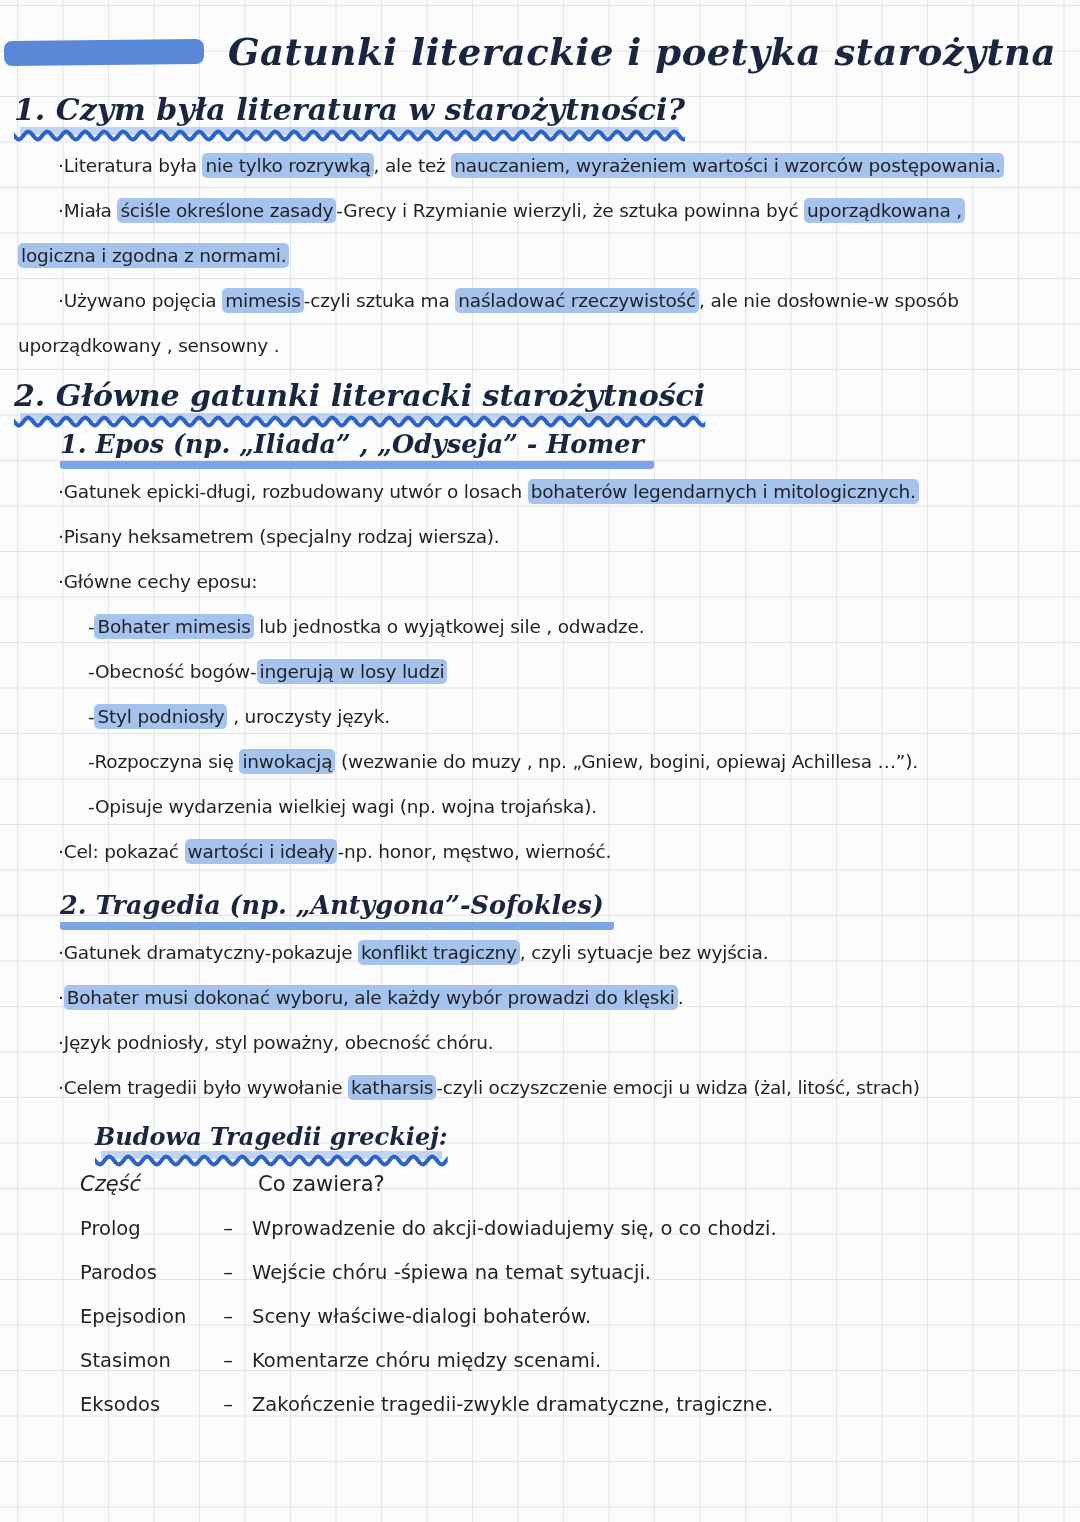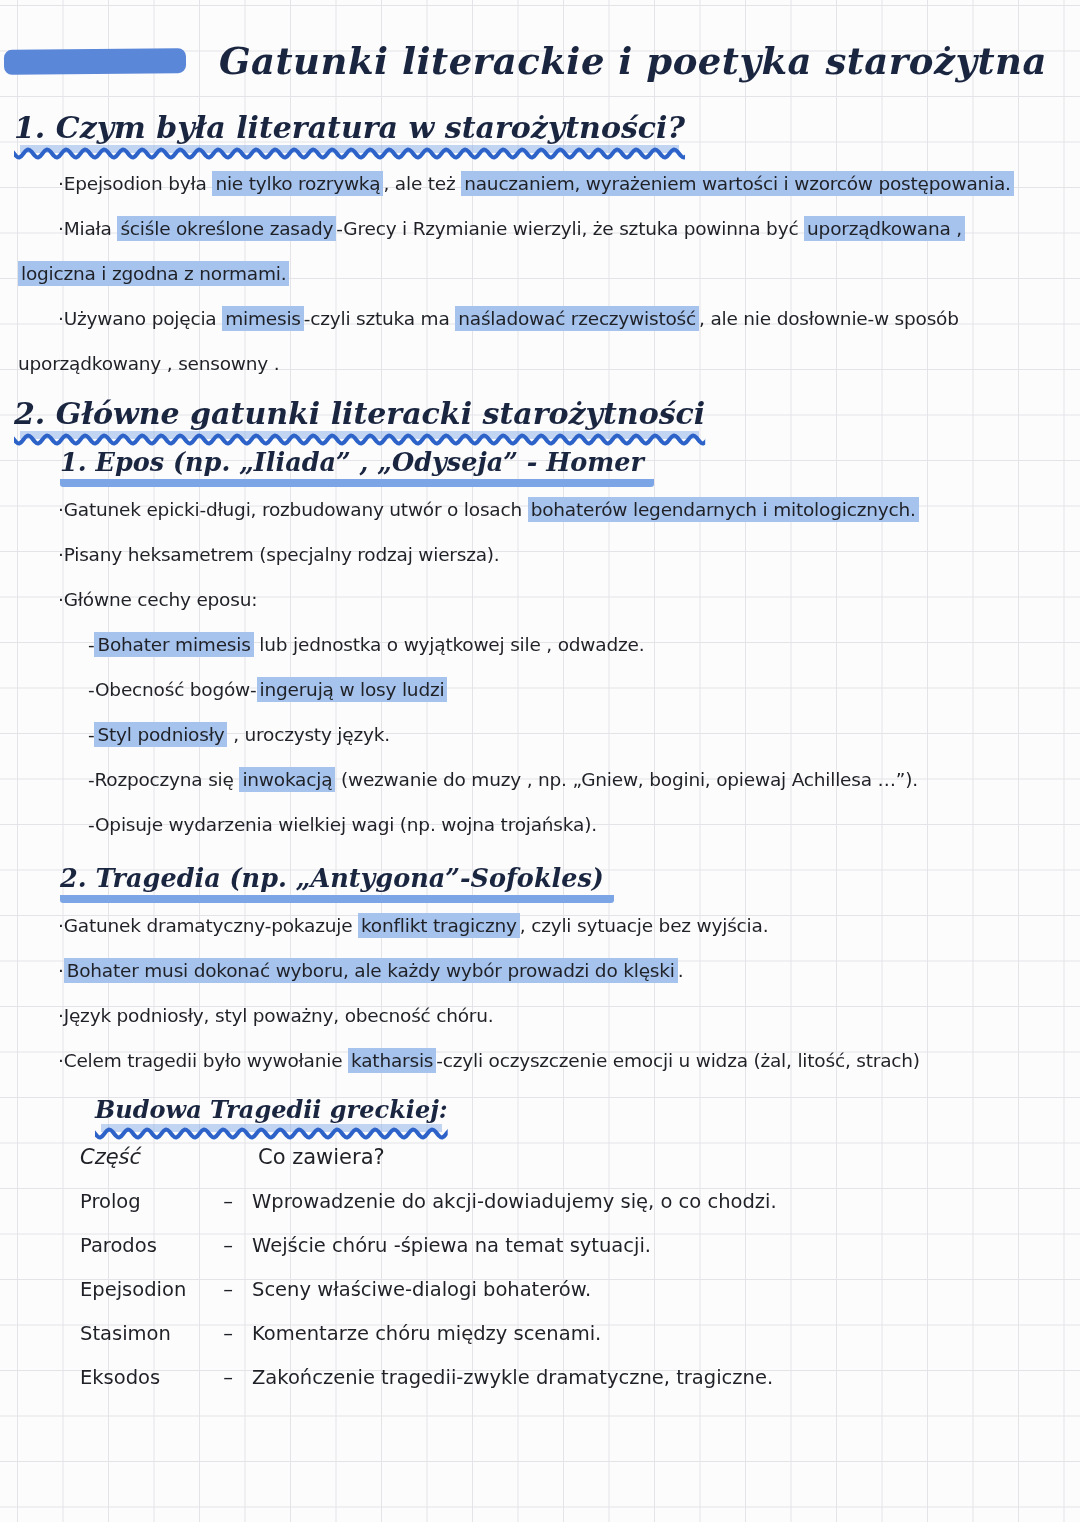"Gatunki literackie i poetyka starożytna" .title { margin: 17px -> 8px }
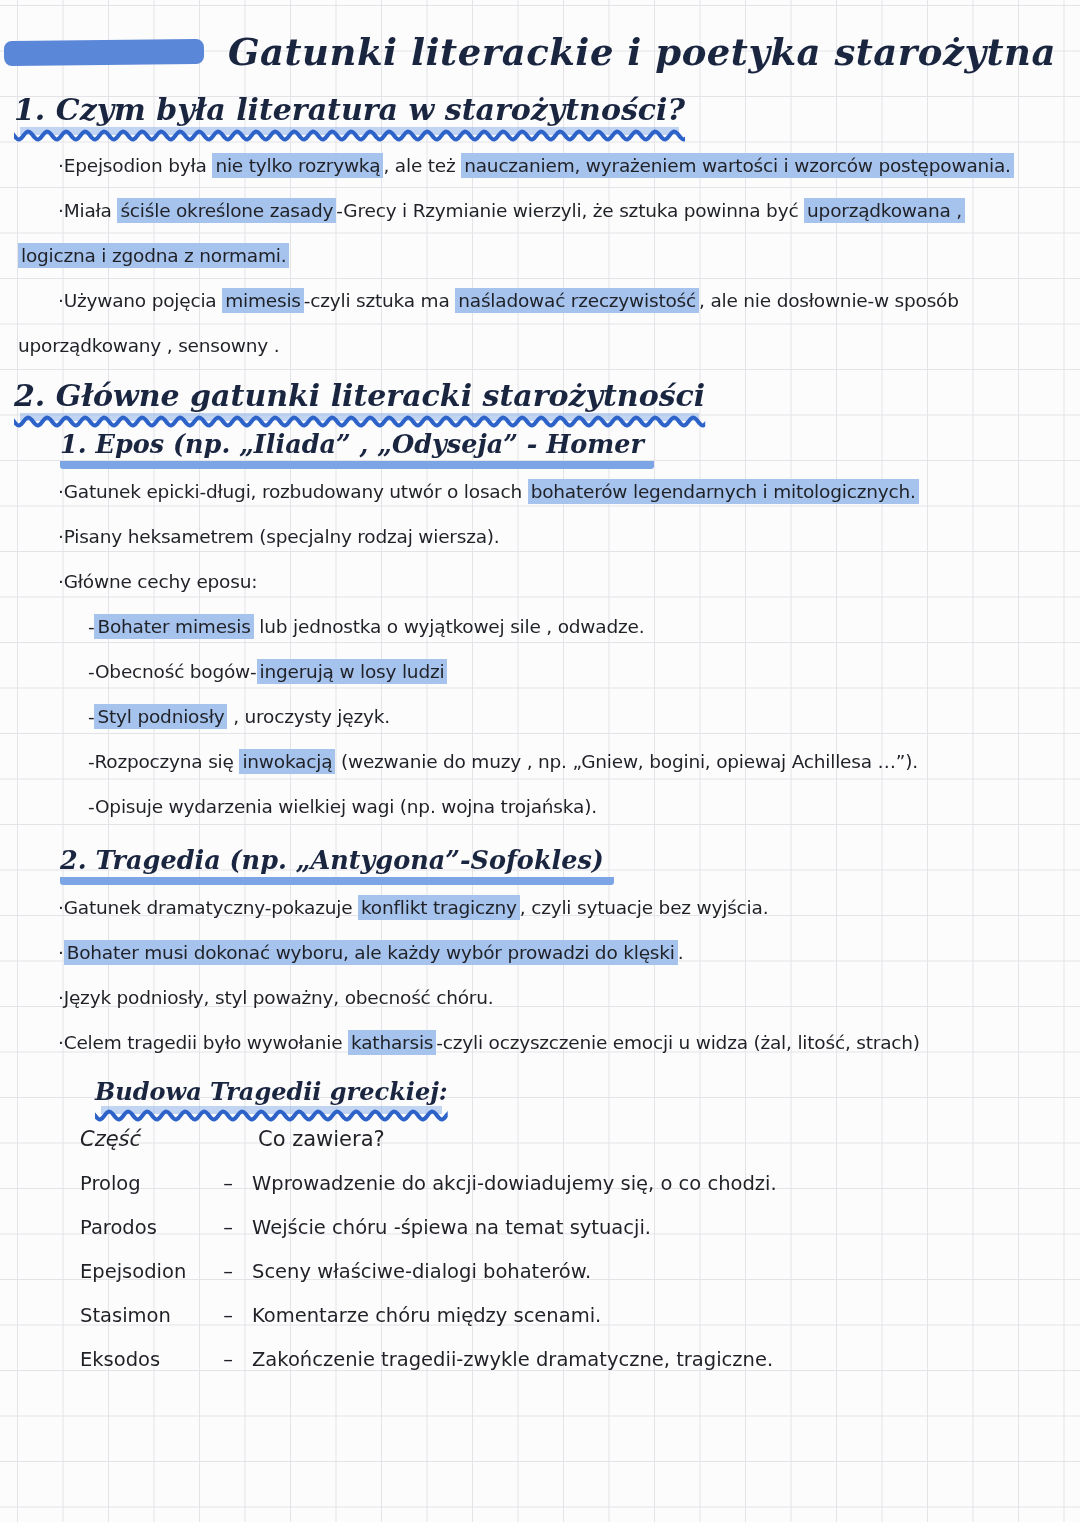"·Epejsodion była" span { text: Epejsodion -> Literatura }
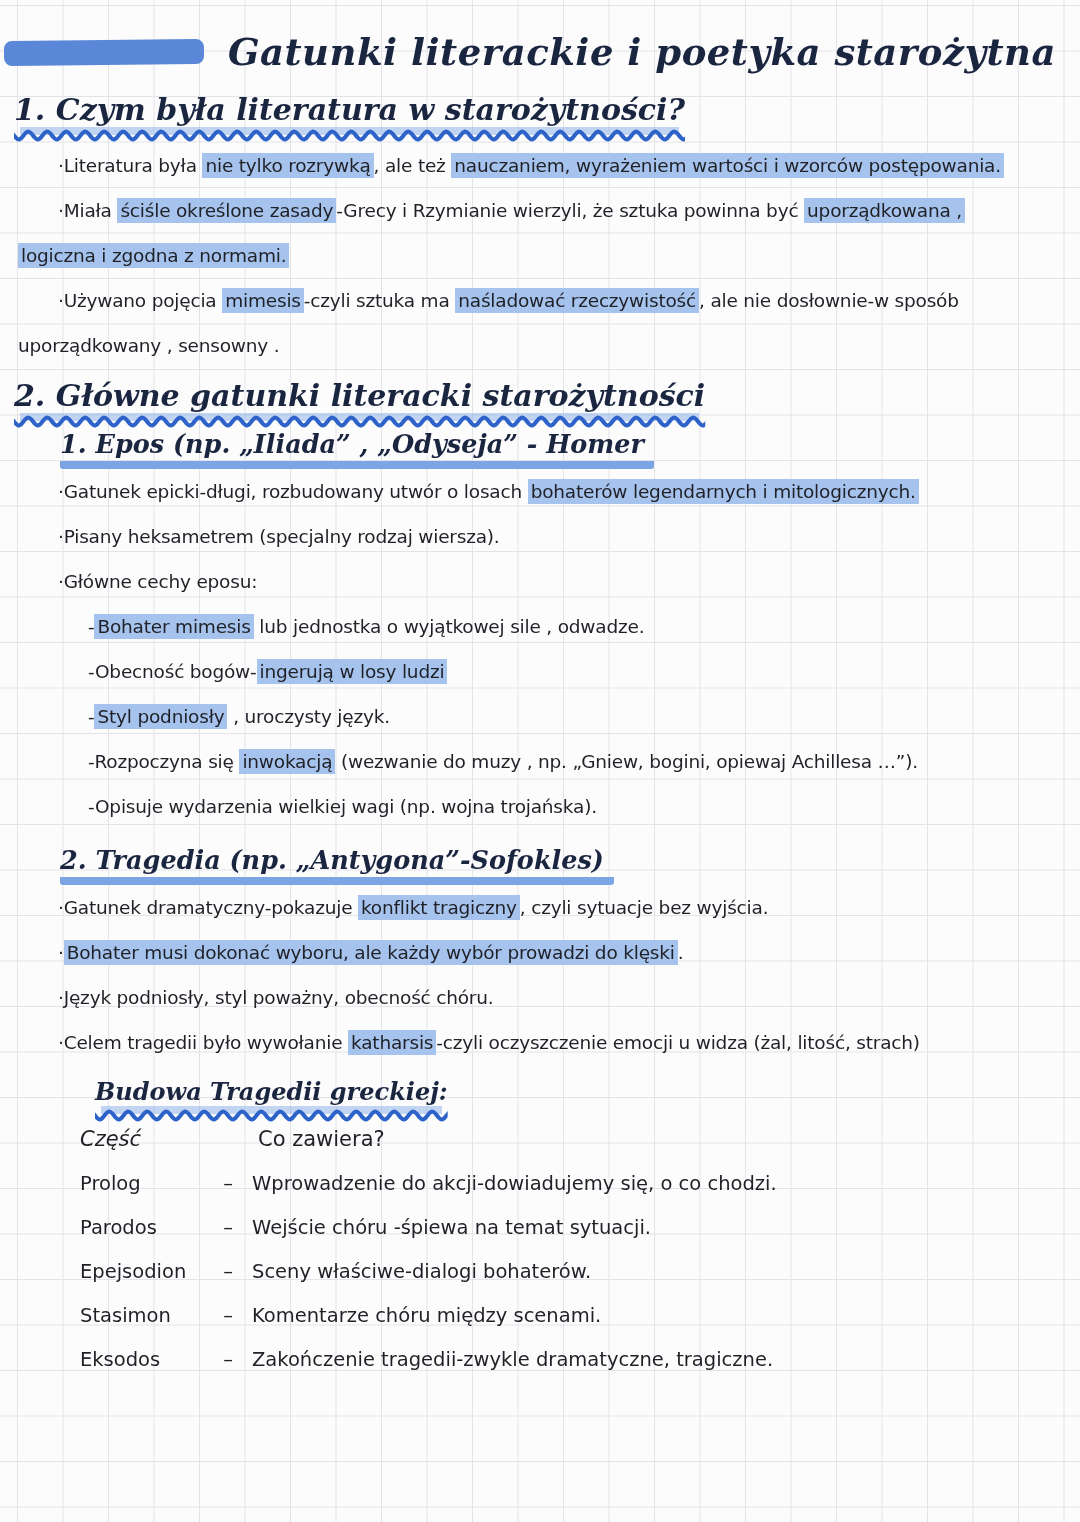"nie tylko rozrywką" .hl { border-radius: 0 -> 5px }
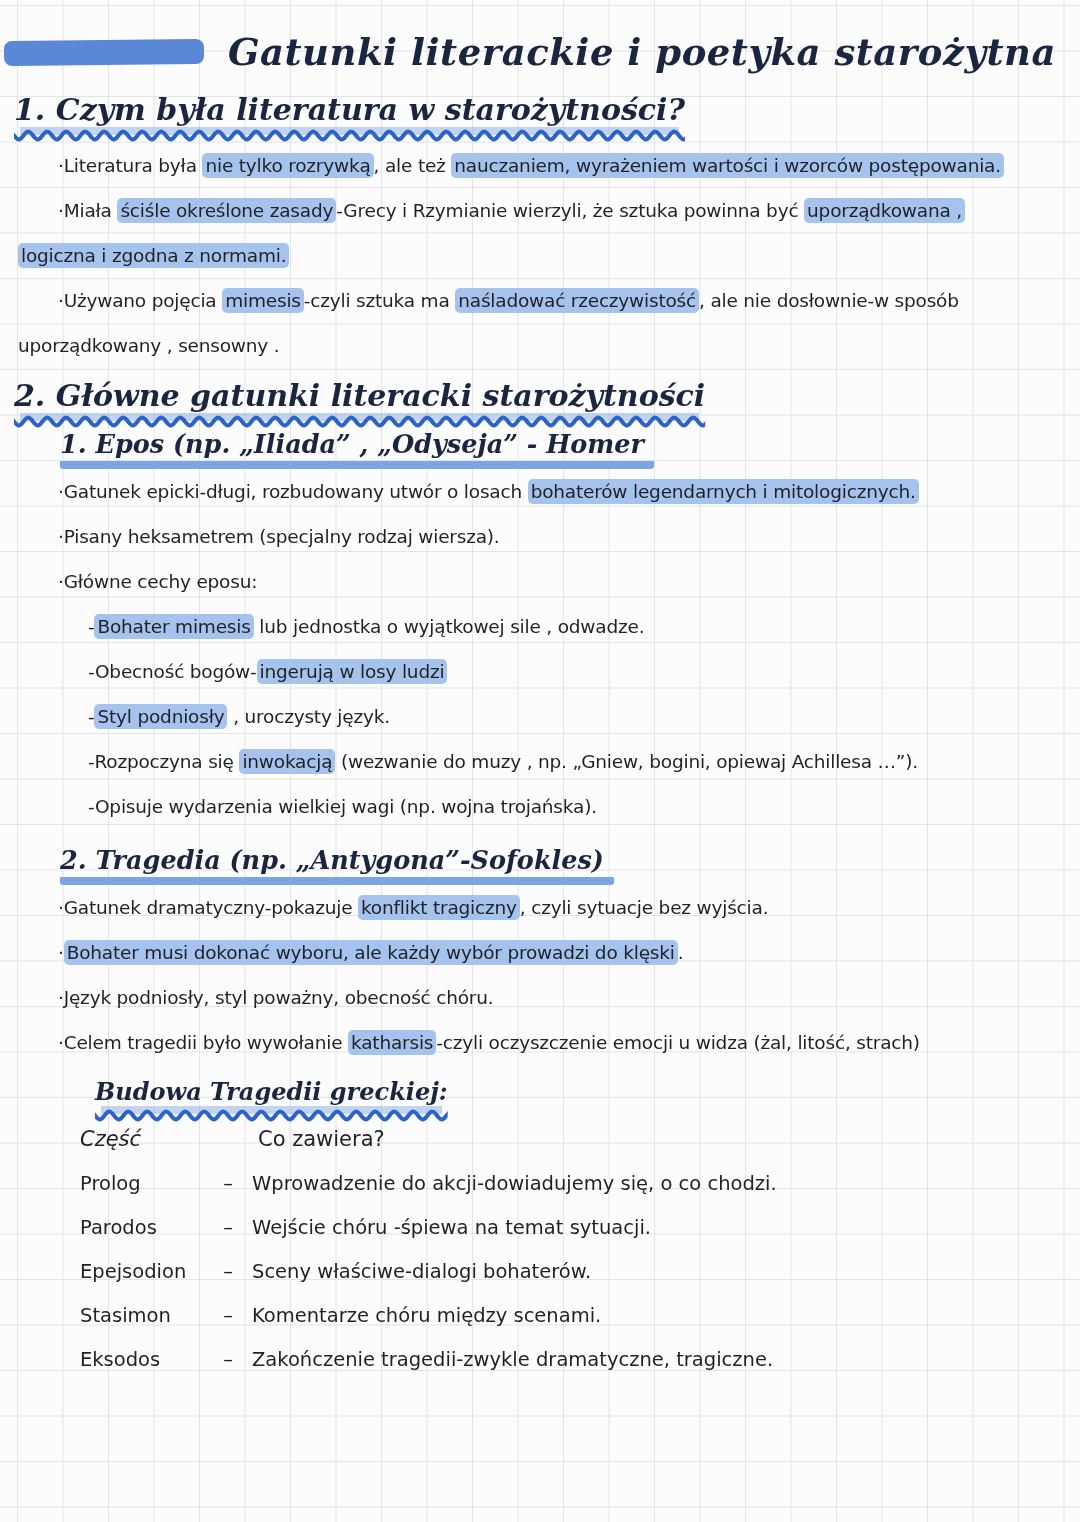"·Cel: pokazać wartości i ideały" div.line { html: none -> <div><span>·Cel: pokazać </span><span>wartości i ideały</span><span>-np. honor, męstwo, wierność.</span></div> }
